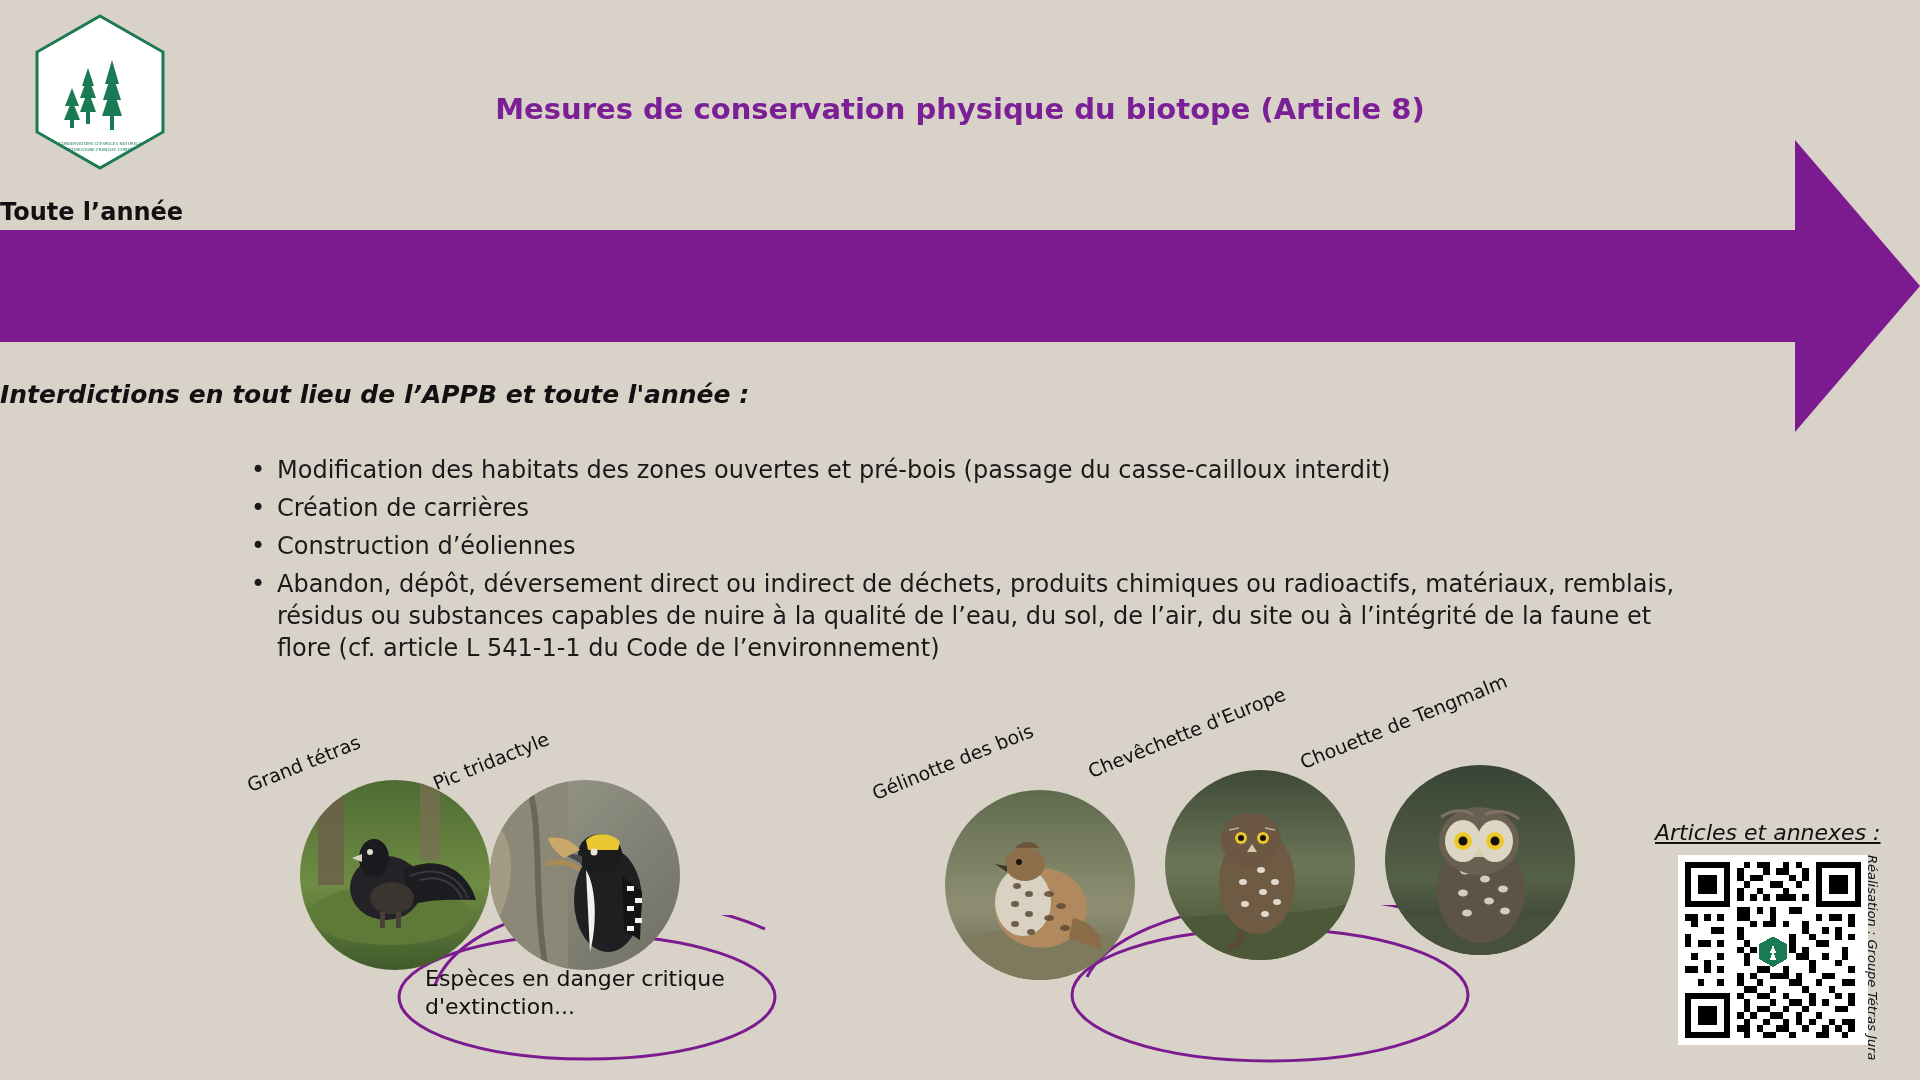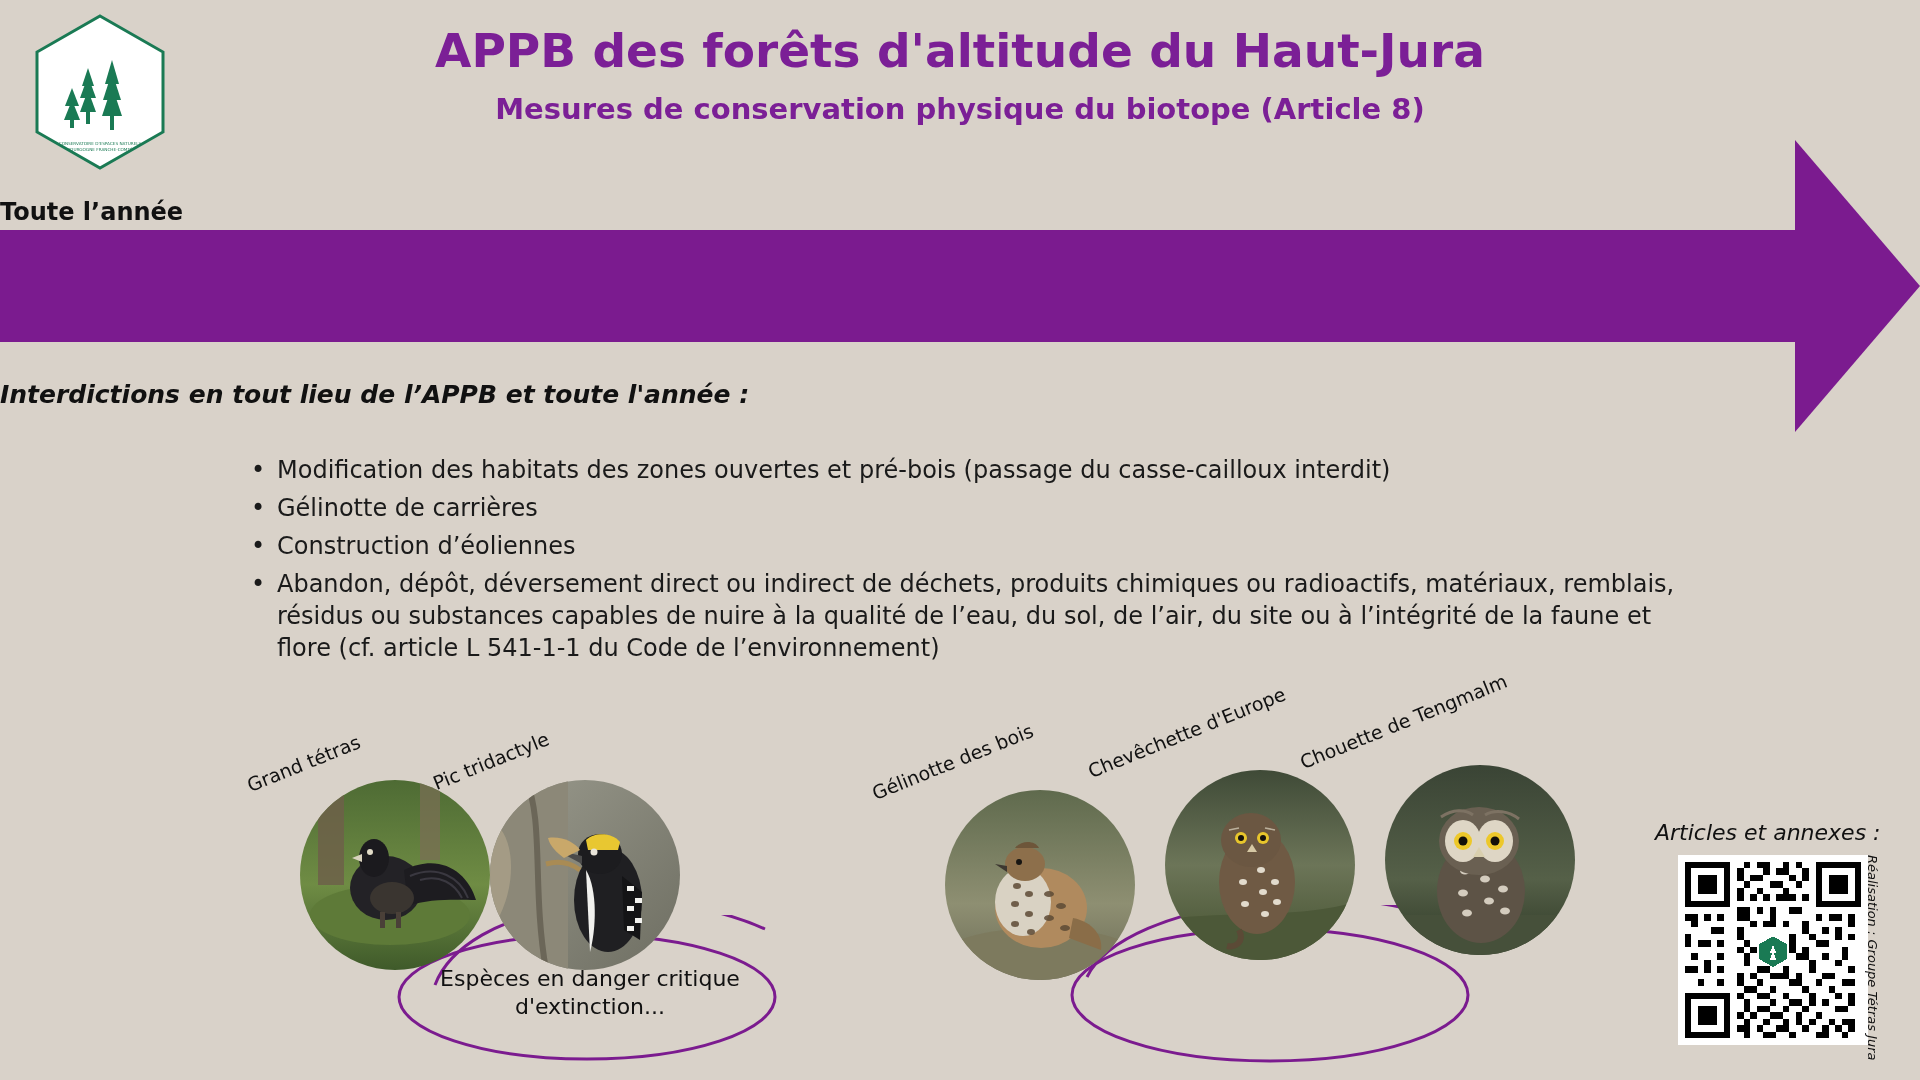"APPB des forêts d'altitude du" div.title-main { html: <div>APPB des forêts d'altitude du Haut-Jura</div> -> none }
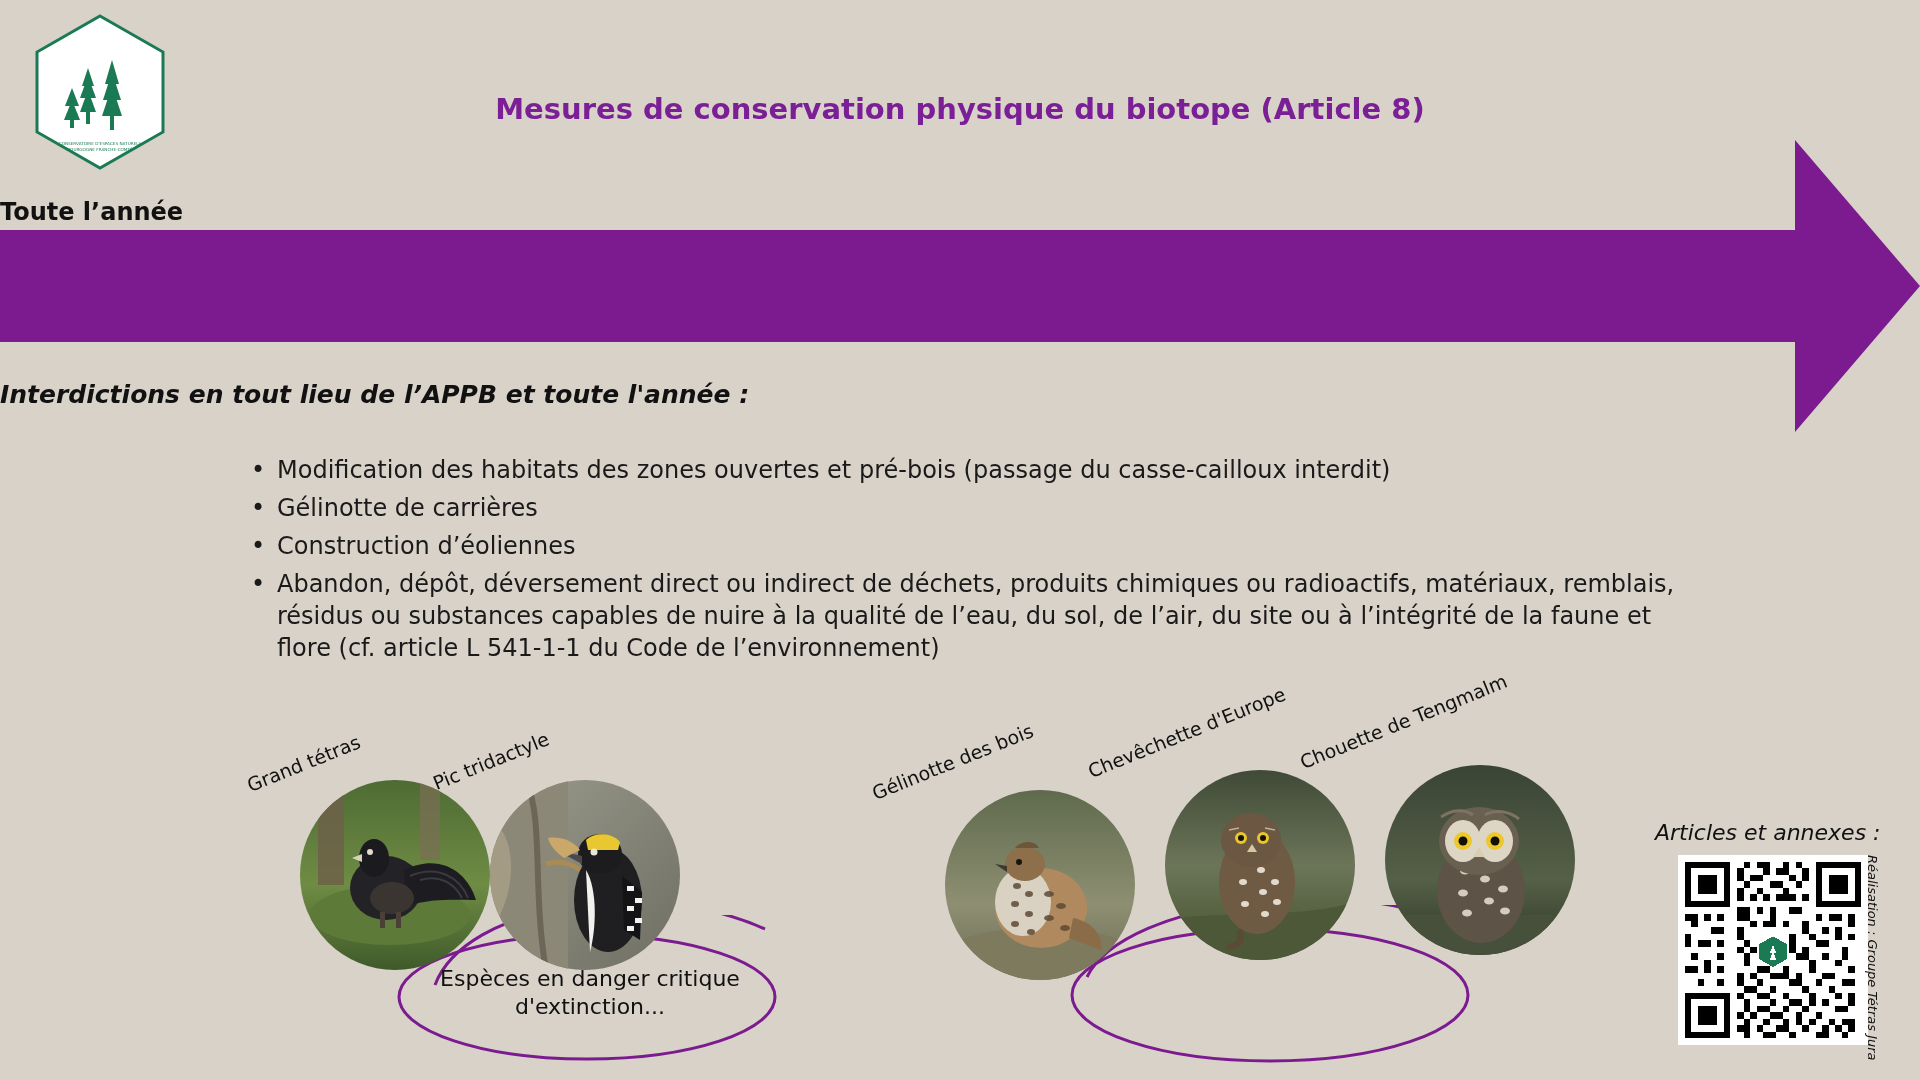"Gélinotte de carrières" li { text: Gélinotte -> Création }
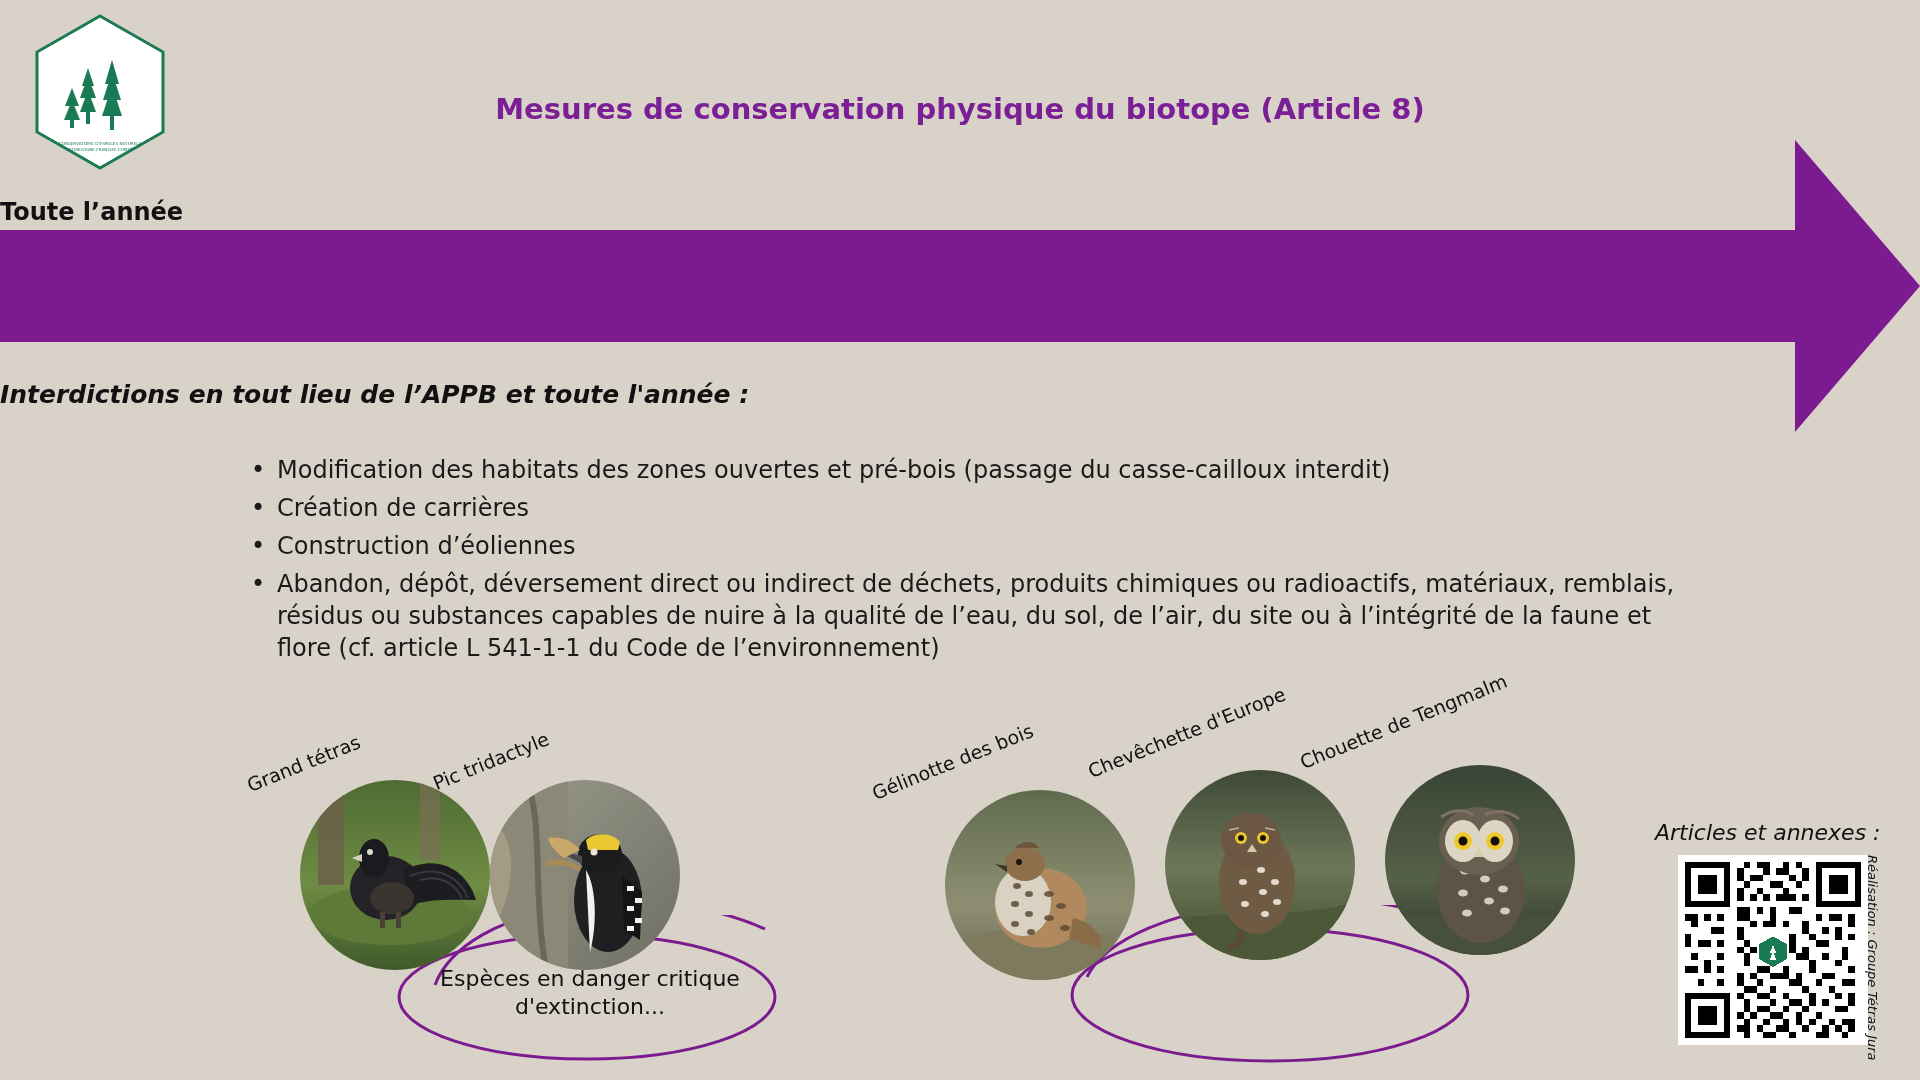"Articles et annexes :" .annex-label { text-decoration: none -> underline }
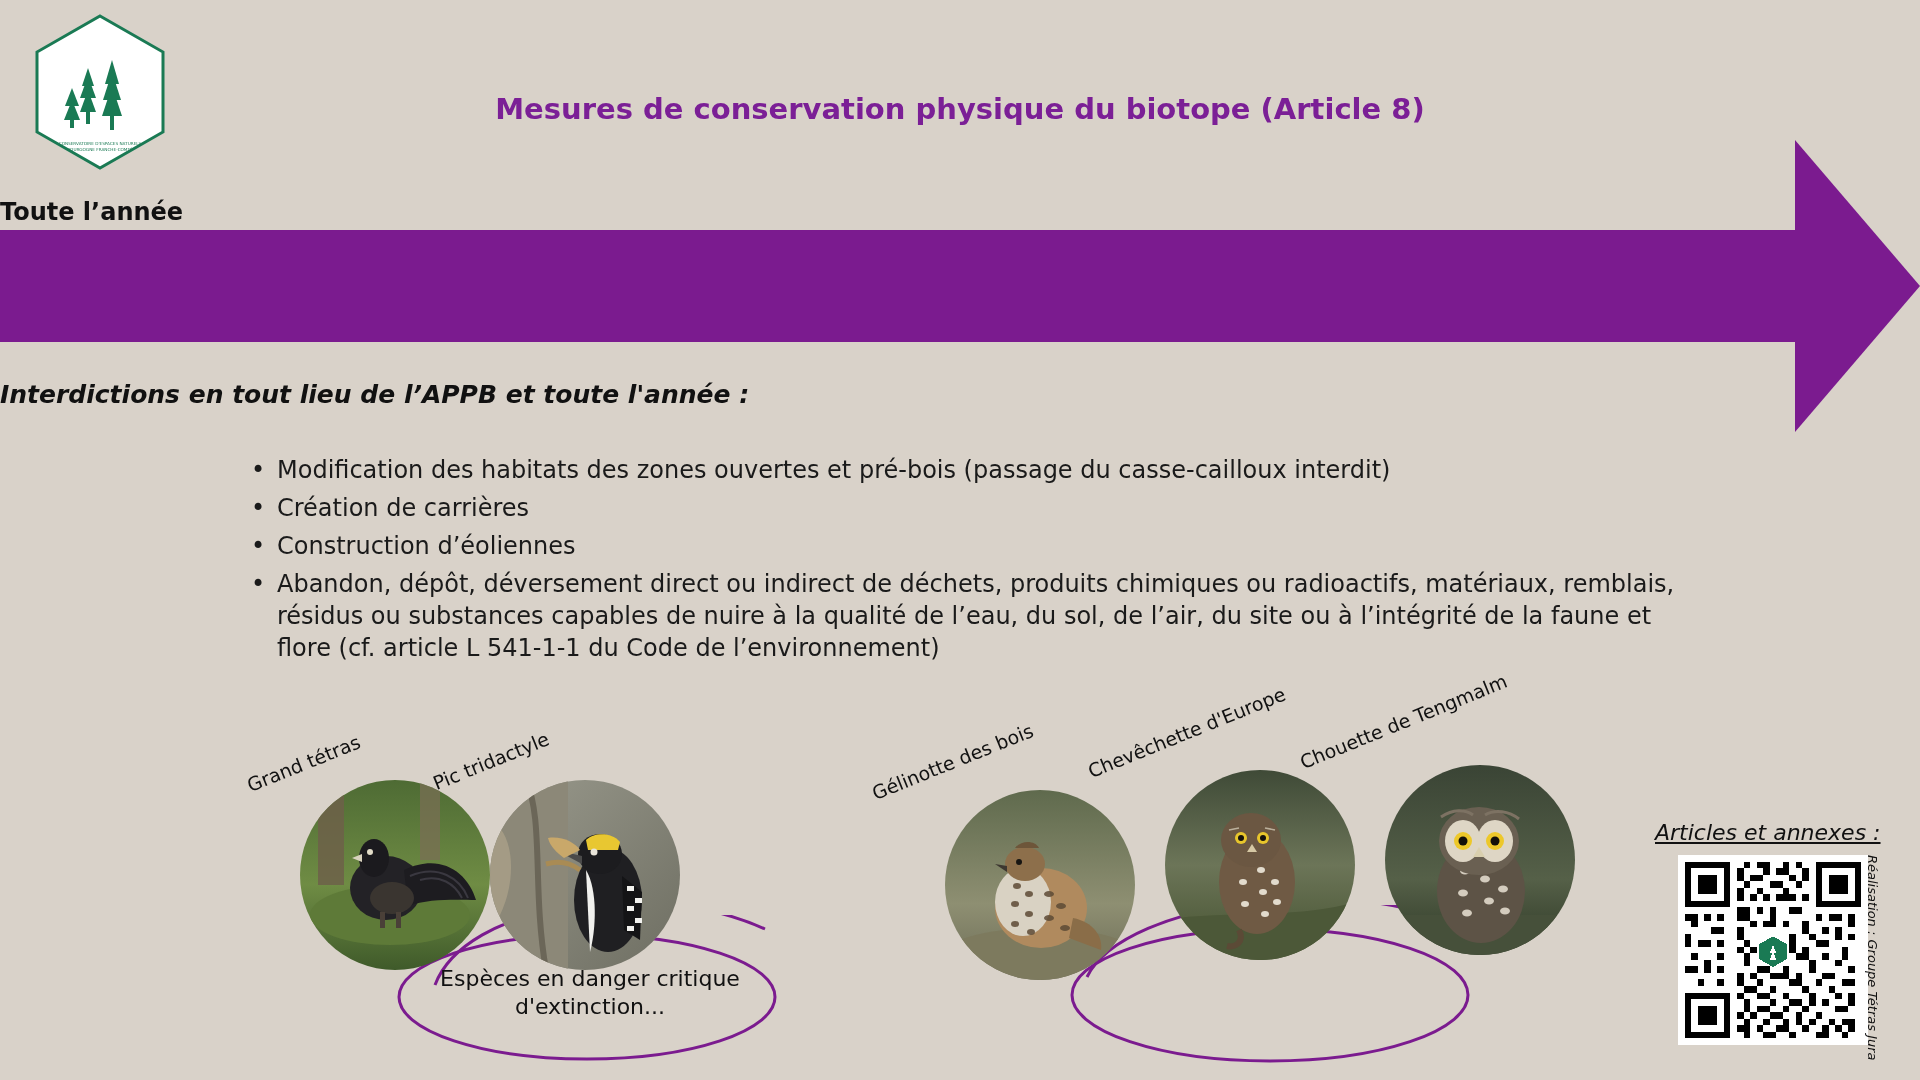"Espèces en danger critique" .ellipse-wrap .el-text { text-align: center -> none }
